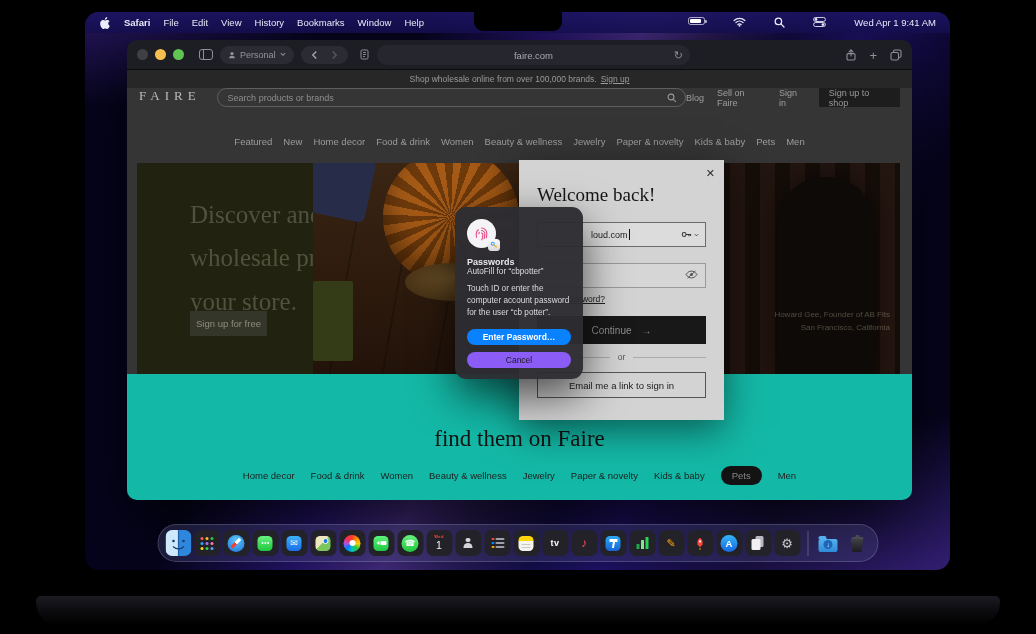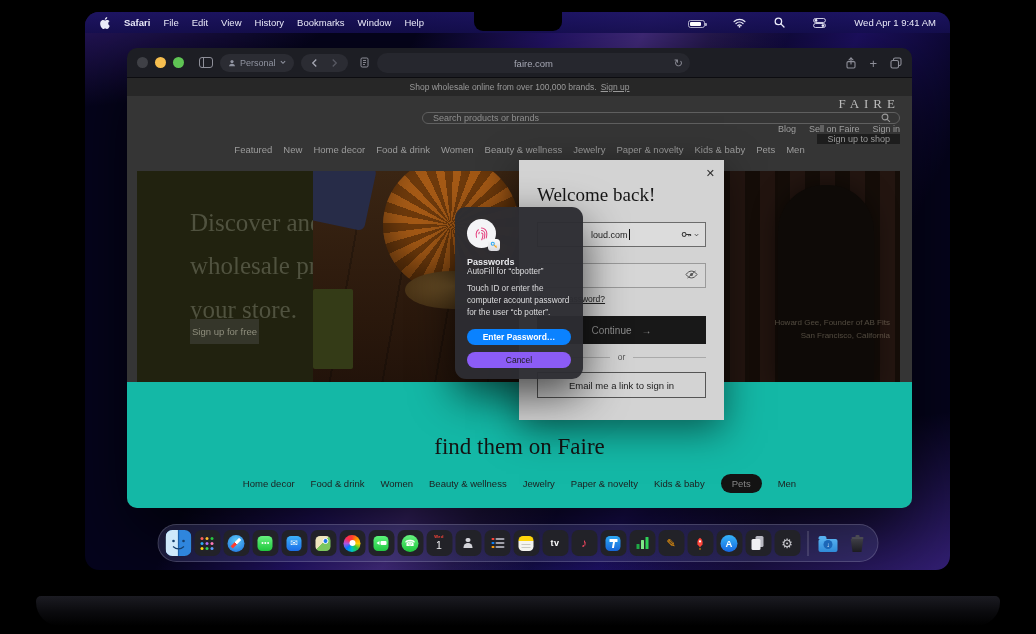"Wed Apr 1 9:41 AM" #mb-right { align-items: flex-end -> flex-start }
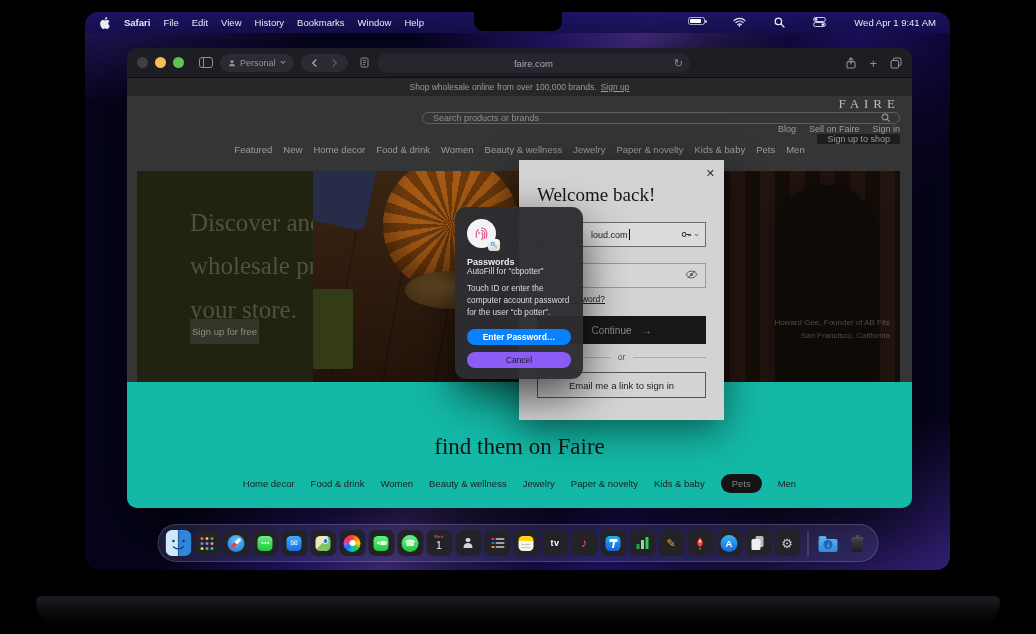"Personal" #window { top: 36px -> 28px }
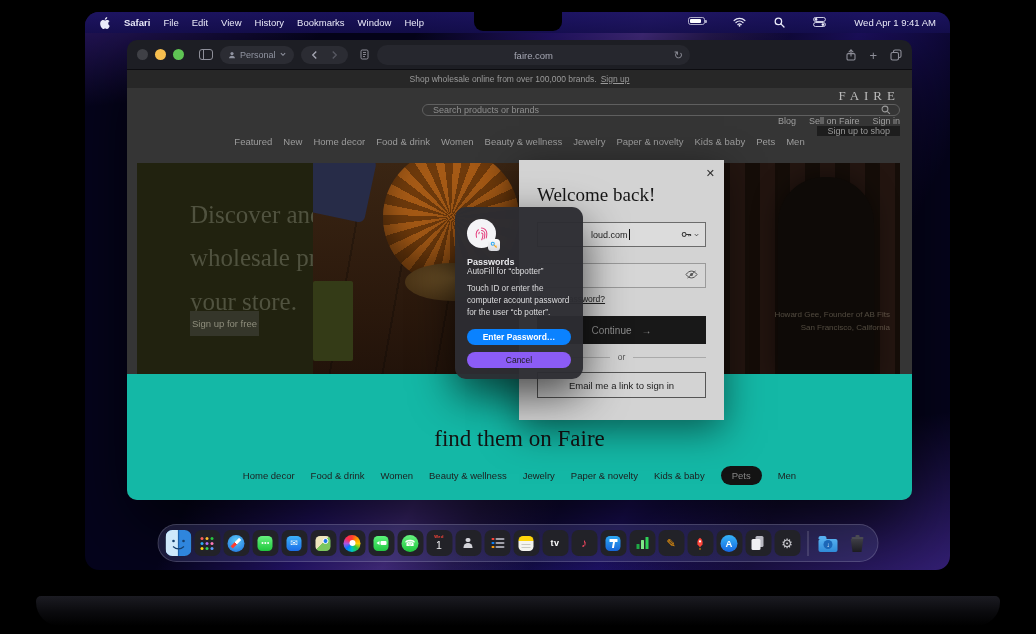"FAIRE" #siteheader { align-items: flex-end -> flex-start; flex-direction: column -> none }
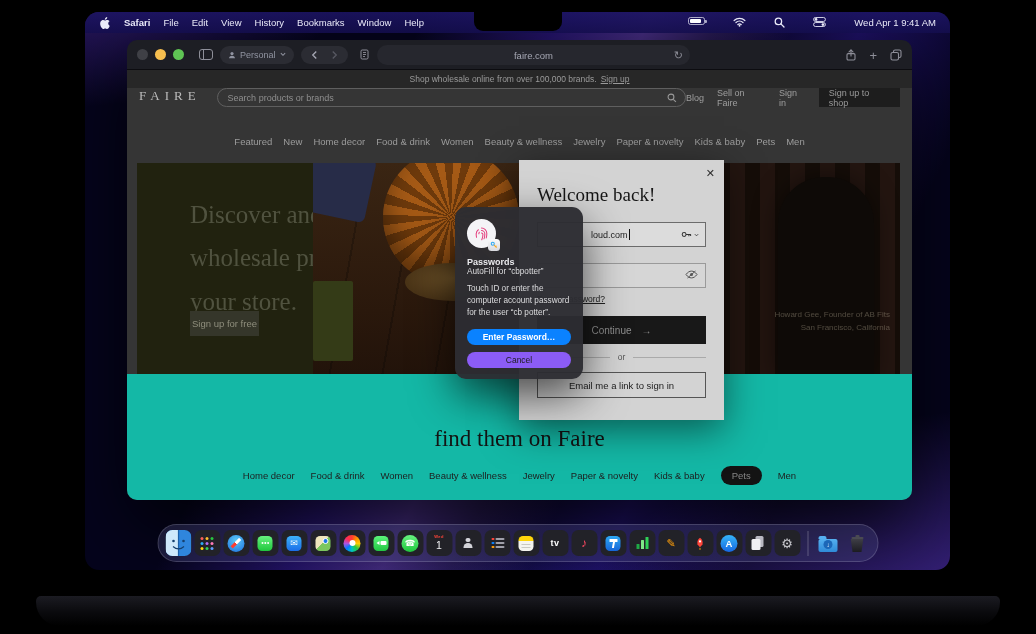"Sign up for free" #hero-cta { width: 69px -> 77px }
